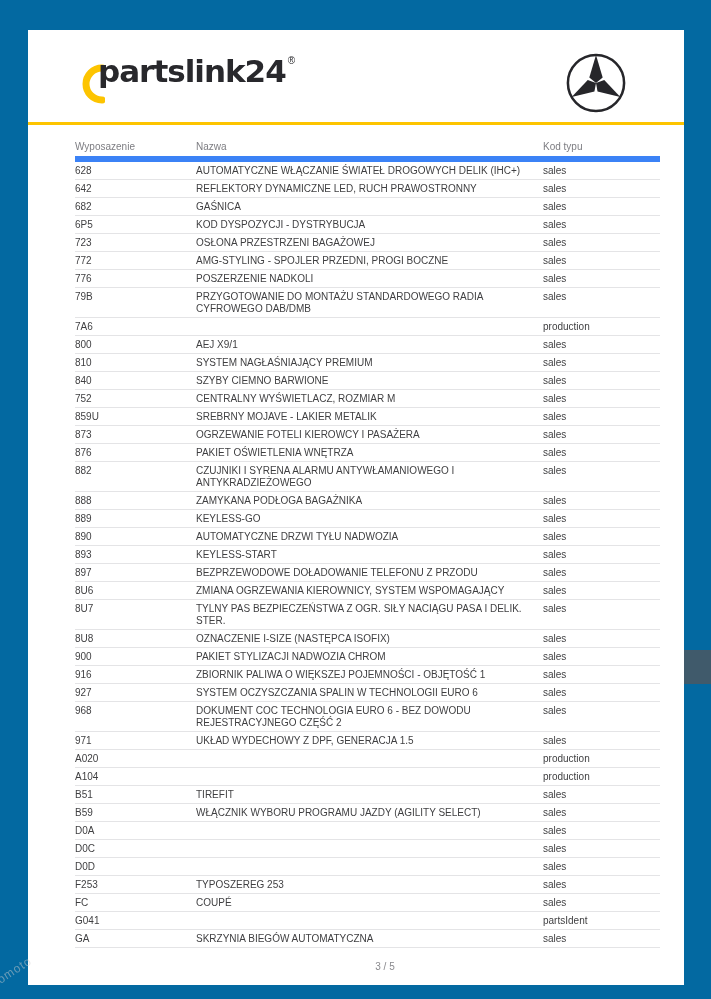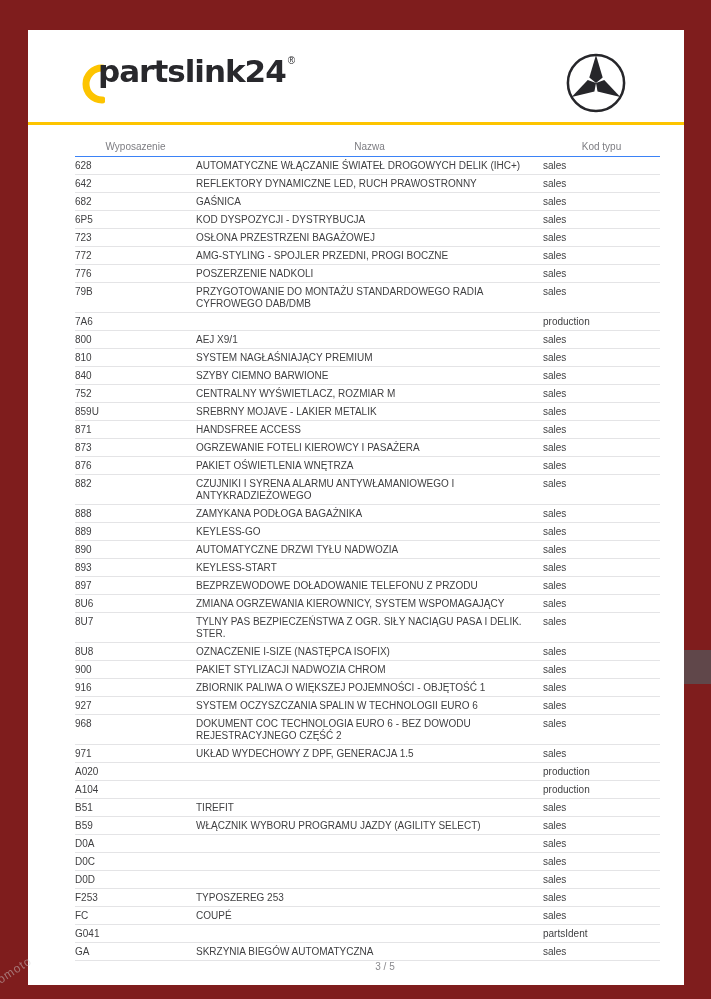"partslink24" .frame { background: #7f1d1d -> #0369a1 }
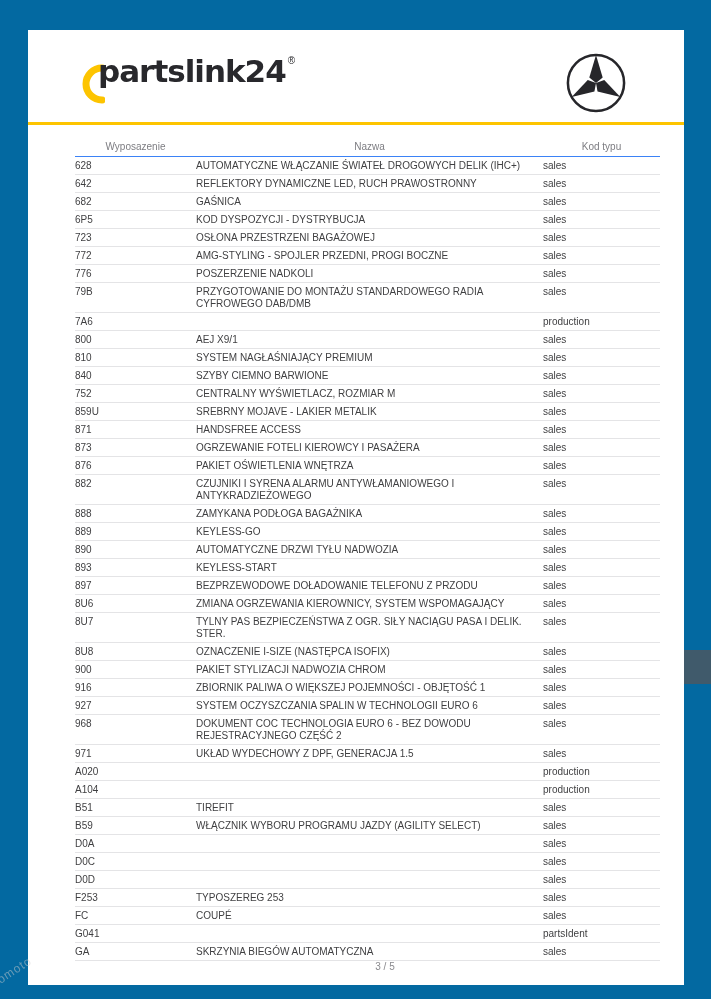"Wyposazenie" .equip-table th { border-bottom: 1px solid #3b82f6 -> 6px solid #3b82f6; text-align: center -> left }
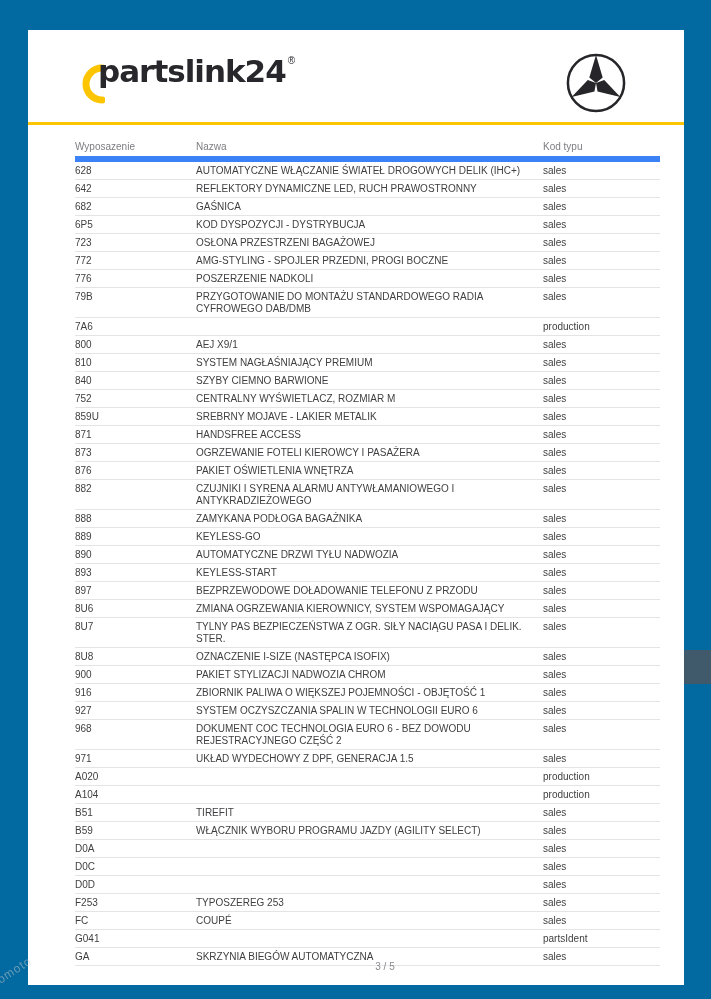"871" tr { html: <tr> <td>871</td> <td>HANDSFREE ACCESS</td> <td>sales</td> </tr> -> none }
